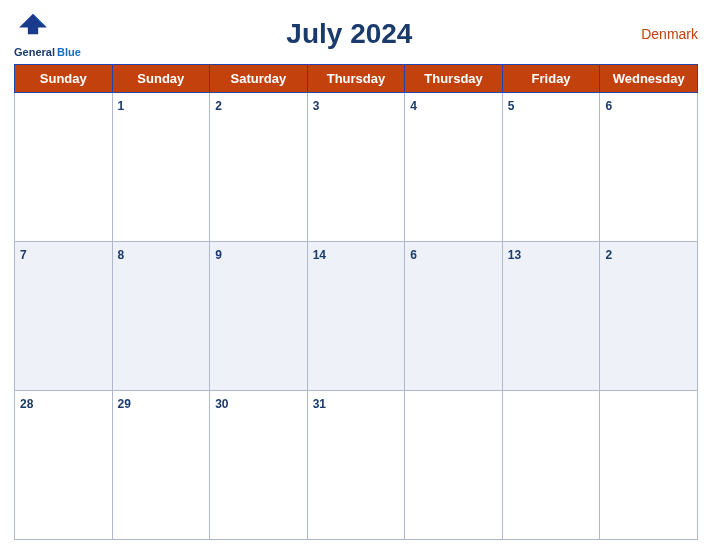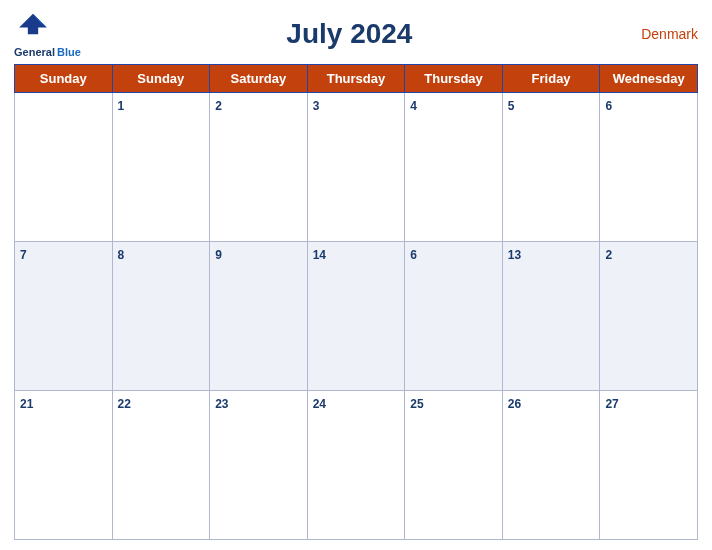"21" tr.row-even { html: <tr> <td><span>21</span></td> <td><span>22</span></td> <td><span>23</span></td> <td><span>24</span></td> <td><span>25</span></td> <td><span>26</span></td> <td><span>27</span></td> </tr> -> none }
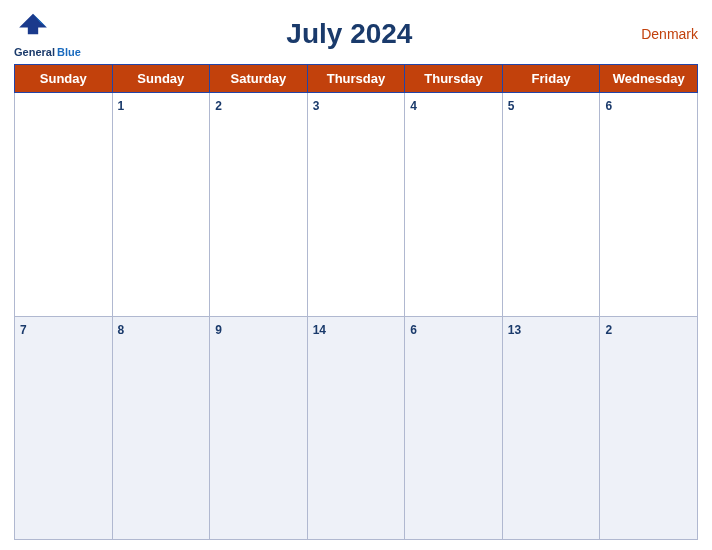"28" tr.row-odd { html: none -> <tr> <td><span>28</span></td> <td><span>29</span></td> <td><span>30</span></td> <td><span>31</span></td> <td></td> <td></td> <td></td> </tr> }
